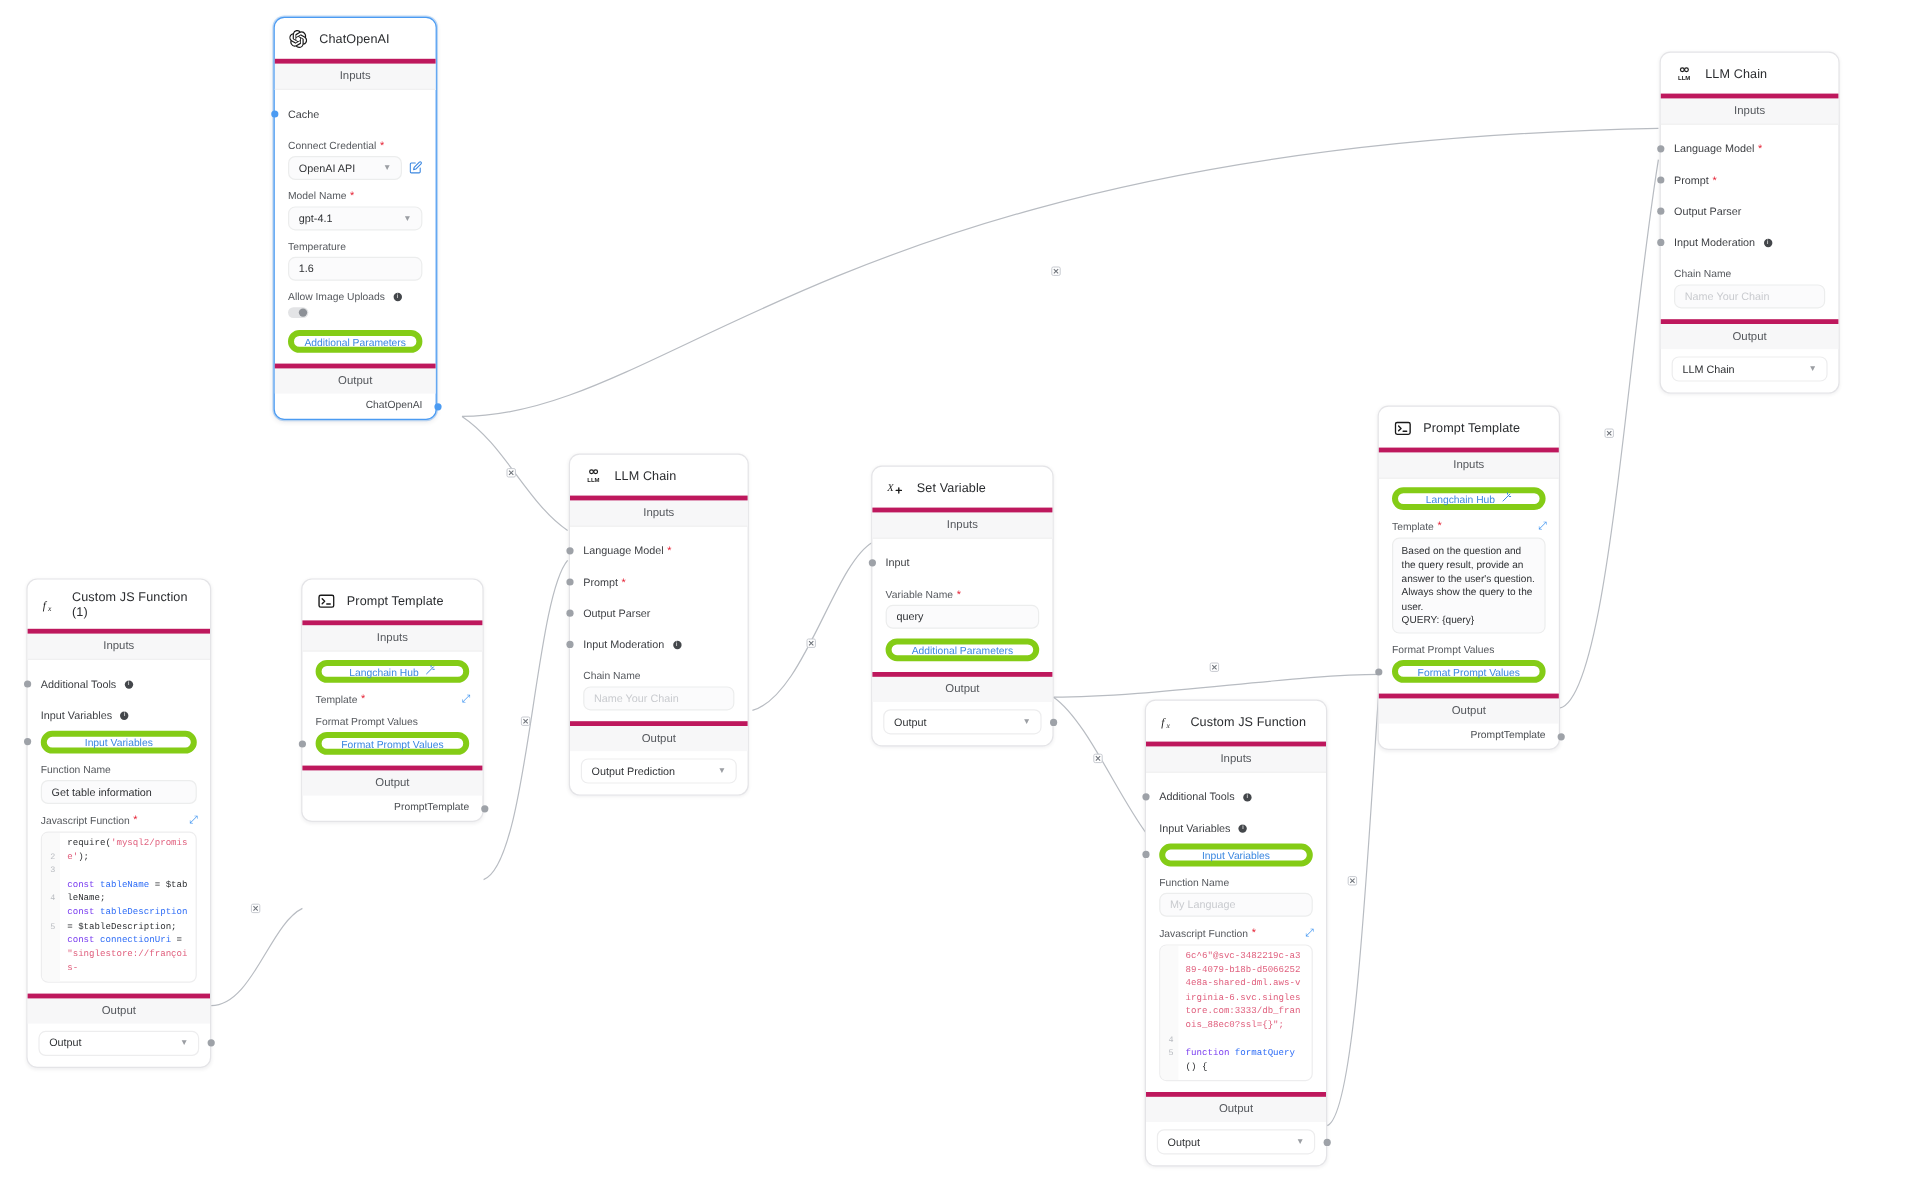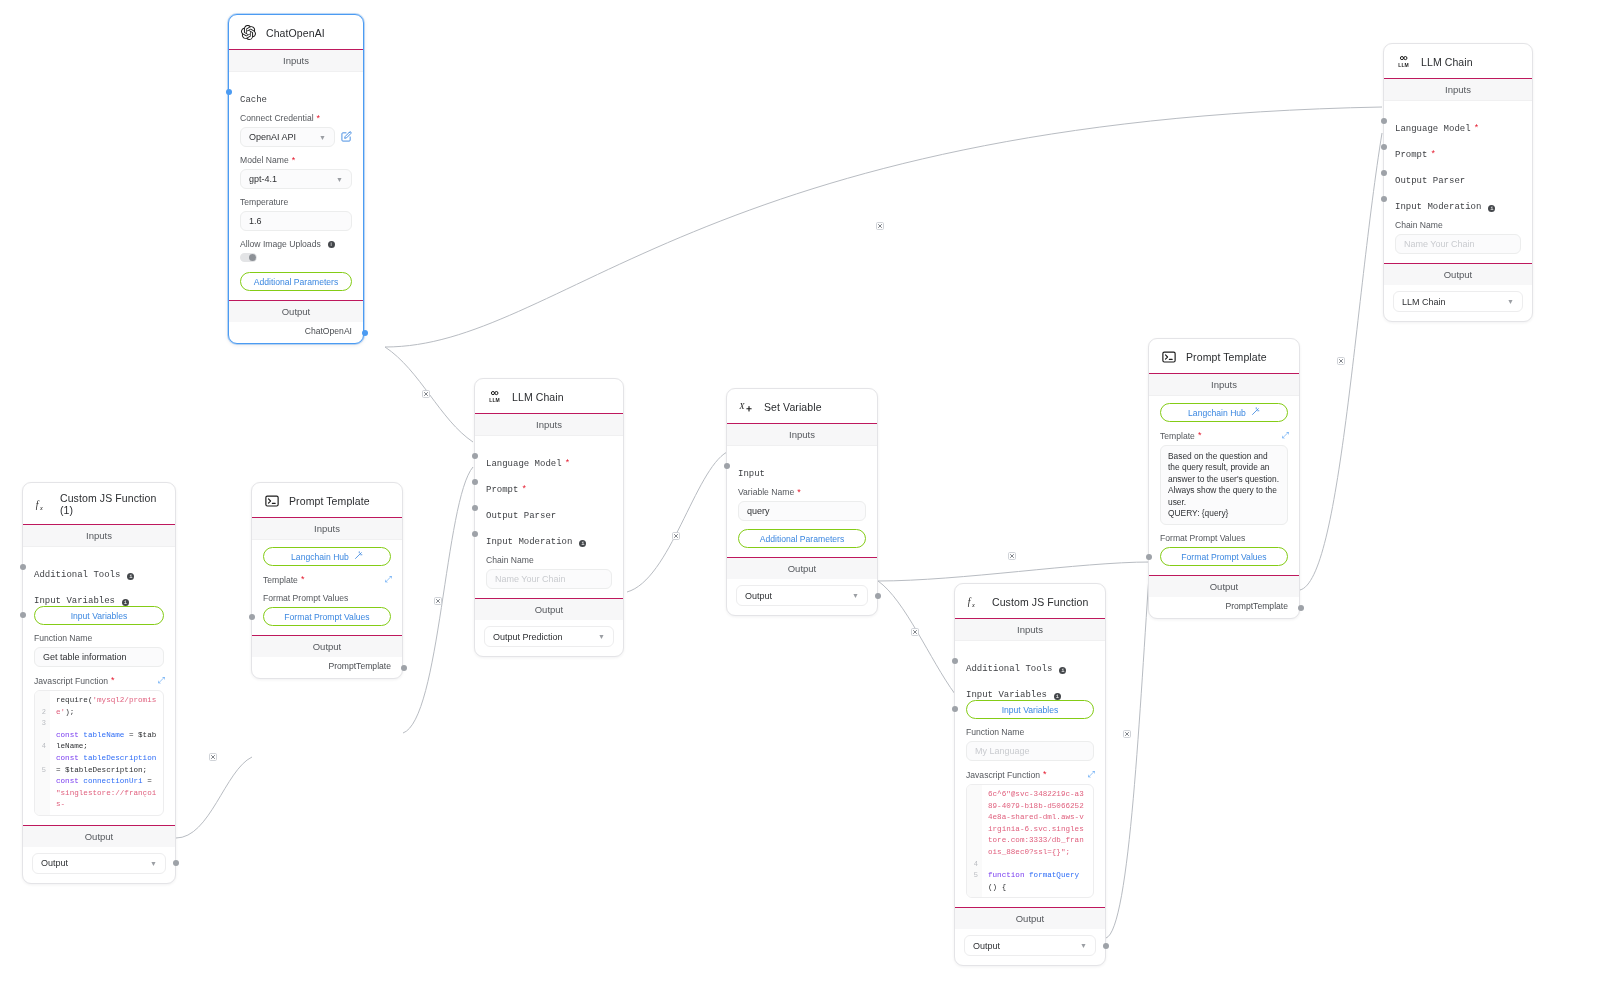"Inputs" .band { border-top: 1px solid #be185d -> 4px solid #be185d }
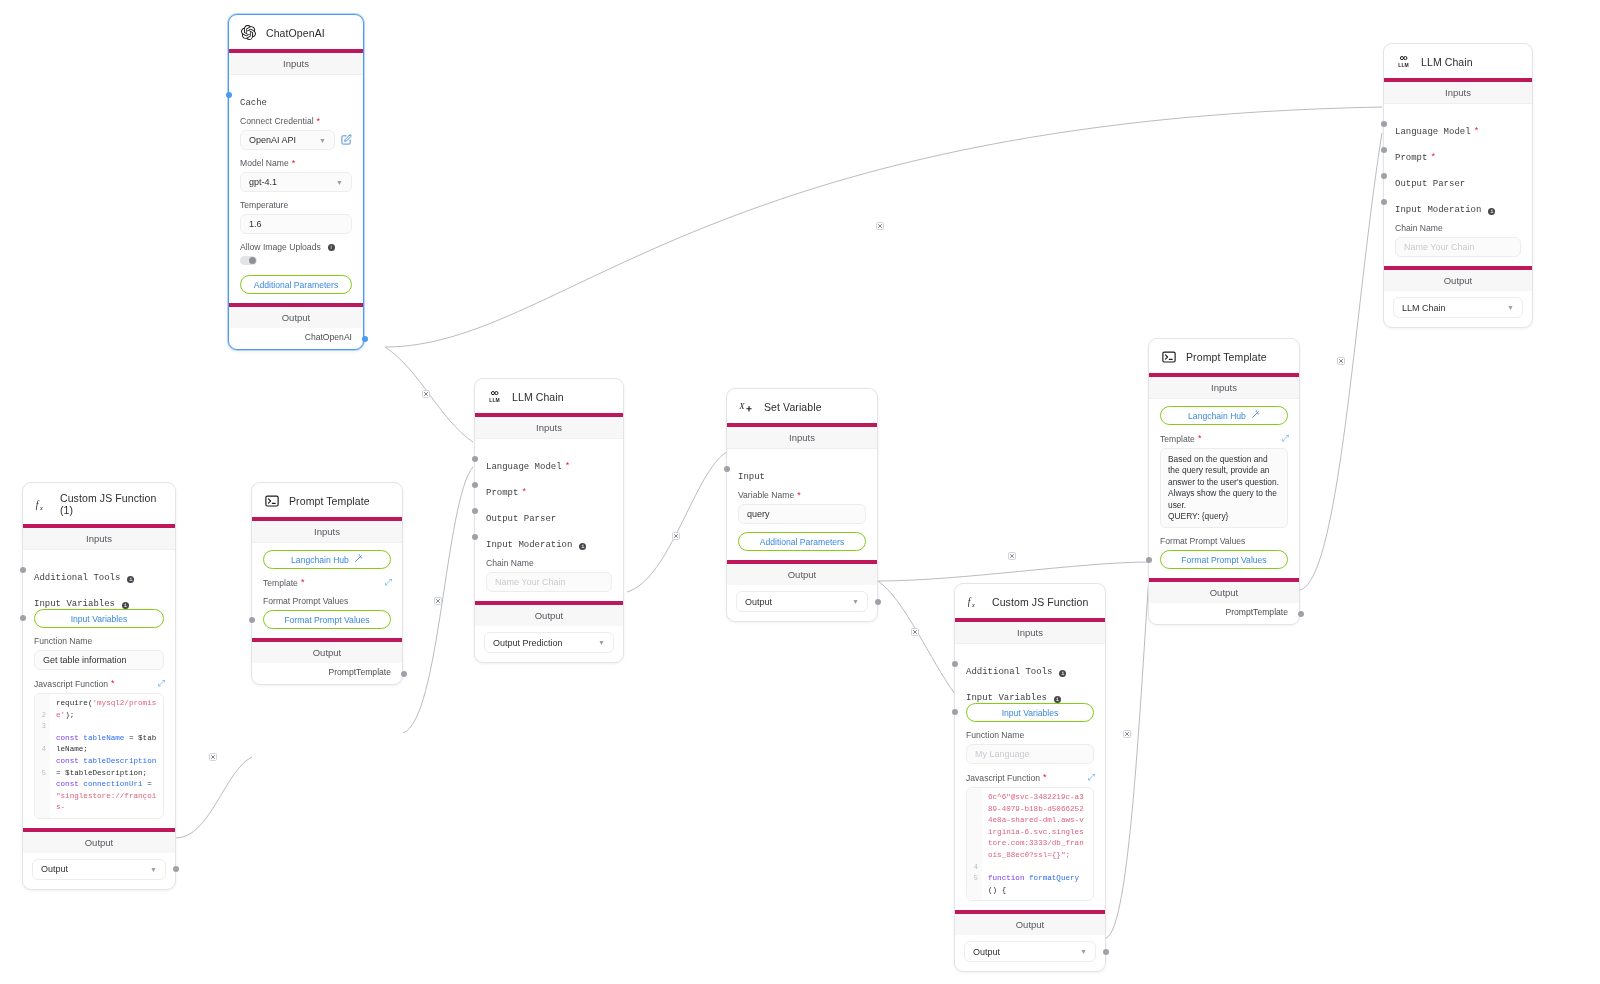"Cache" .anchor-row { align-items: flex-end -> center; font-family: Liberation Mono, monospace -> none }
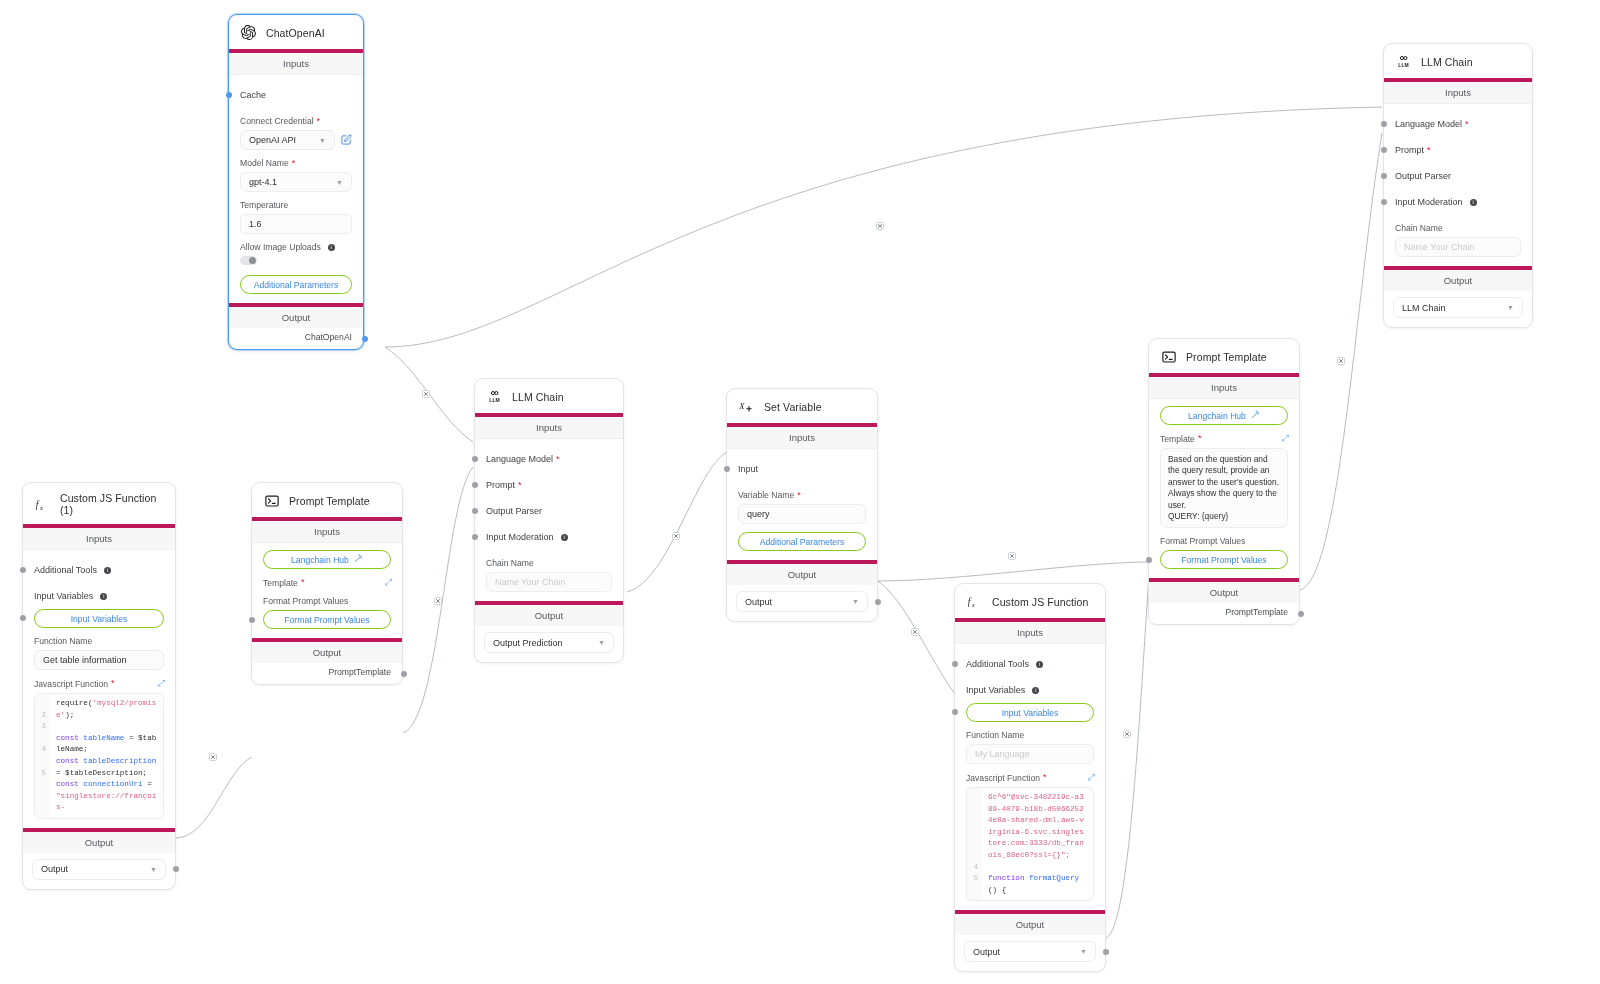"Additional Parameters" .pill { border: 1px solid #84cc16 -> 5px solid #84cc16 }
